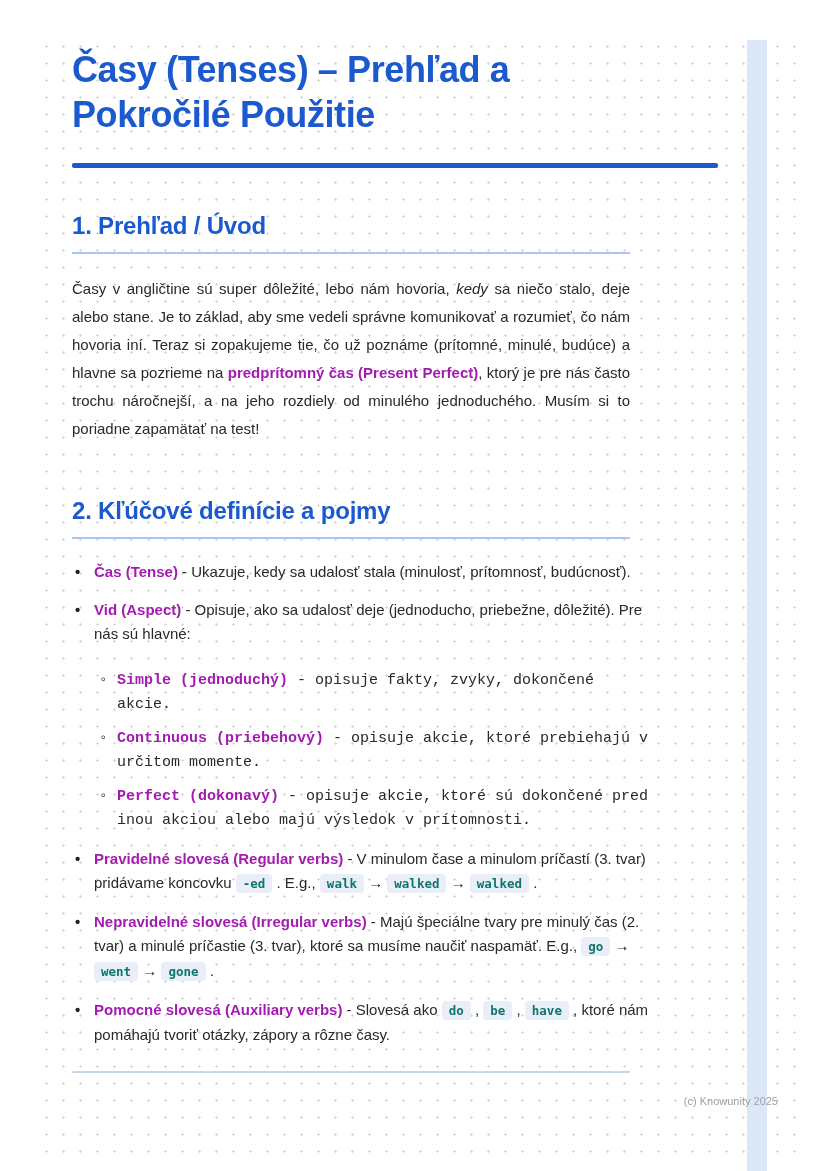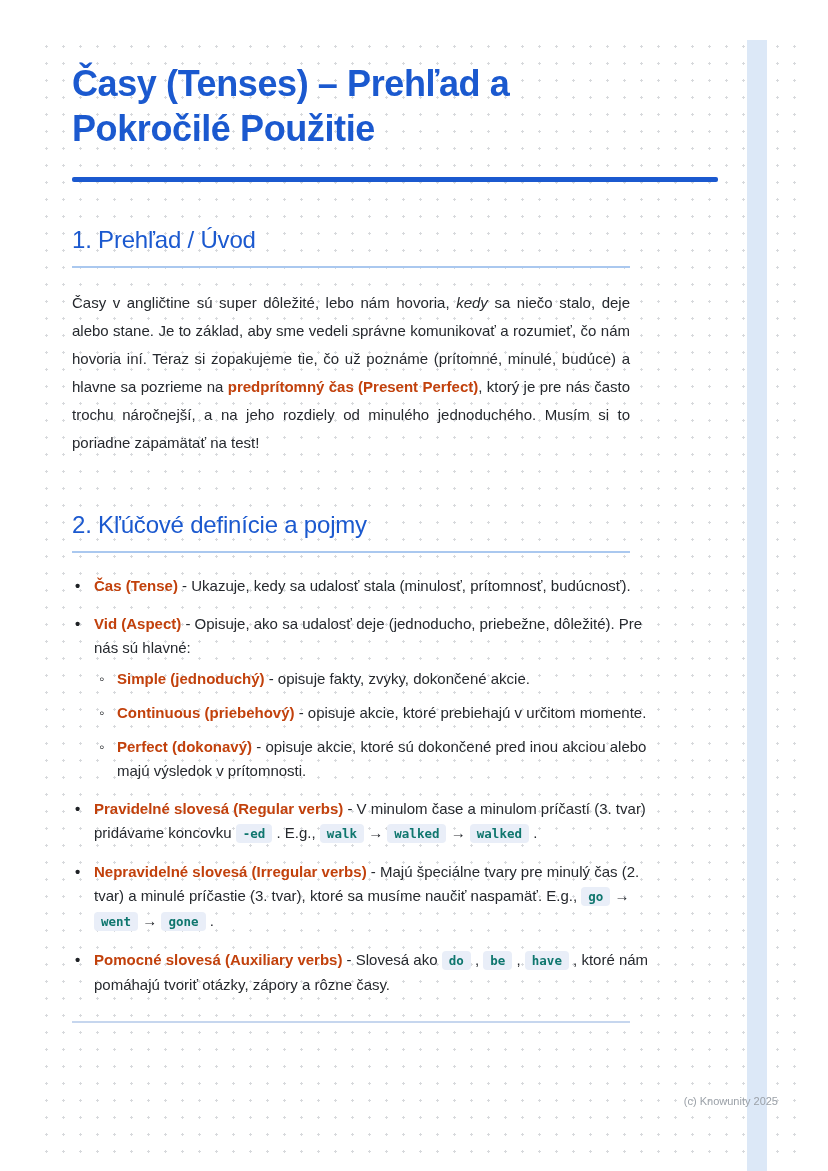"Časy (Tenses) – Prehľad a" .content { top: 62px -> 48px }
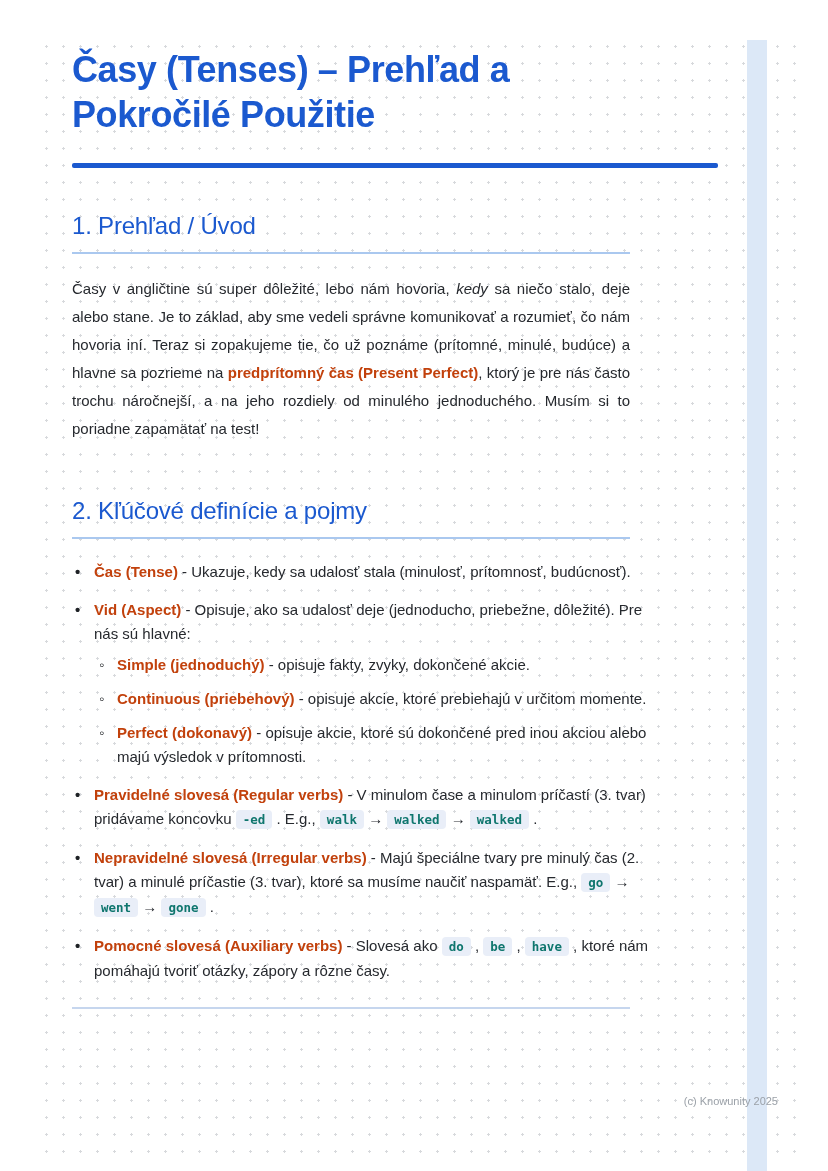"1. Prehľad / Úvod" h2 { font-weight: normal -> bold }
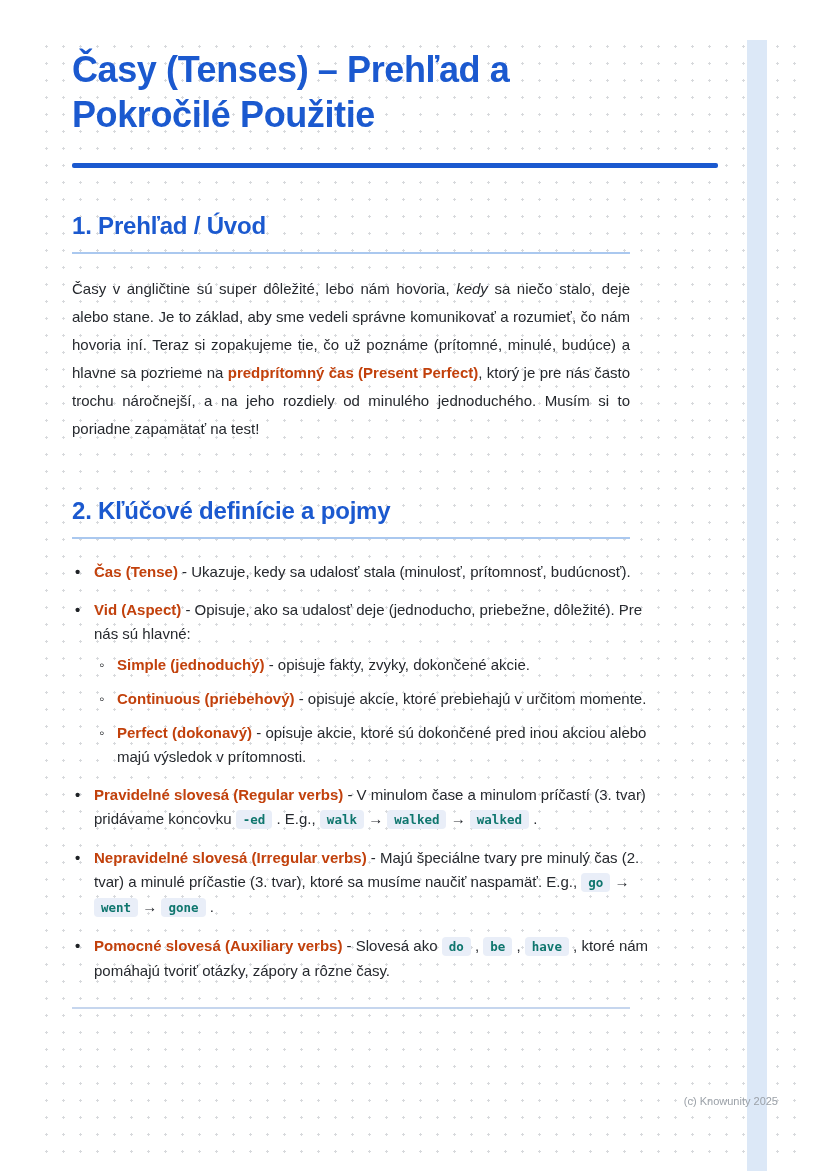"predprítomný čas (Present Perfect)" strong { color: #c2410c -> #a21caf }
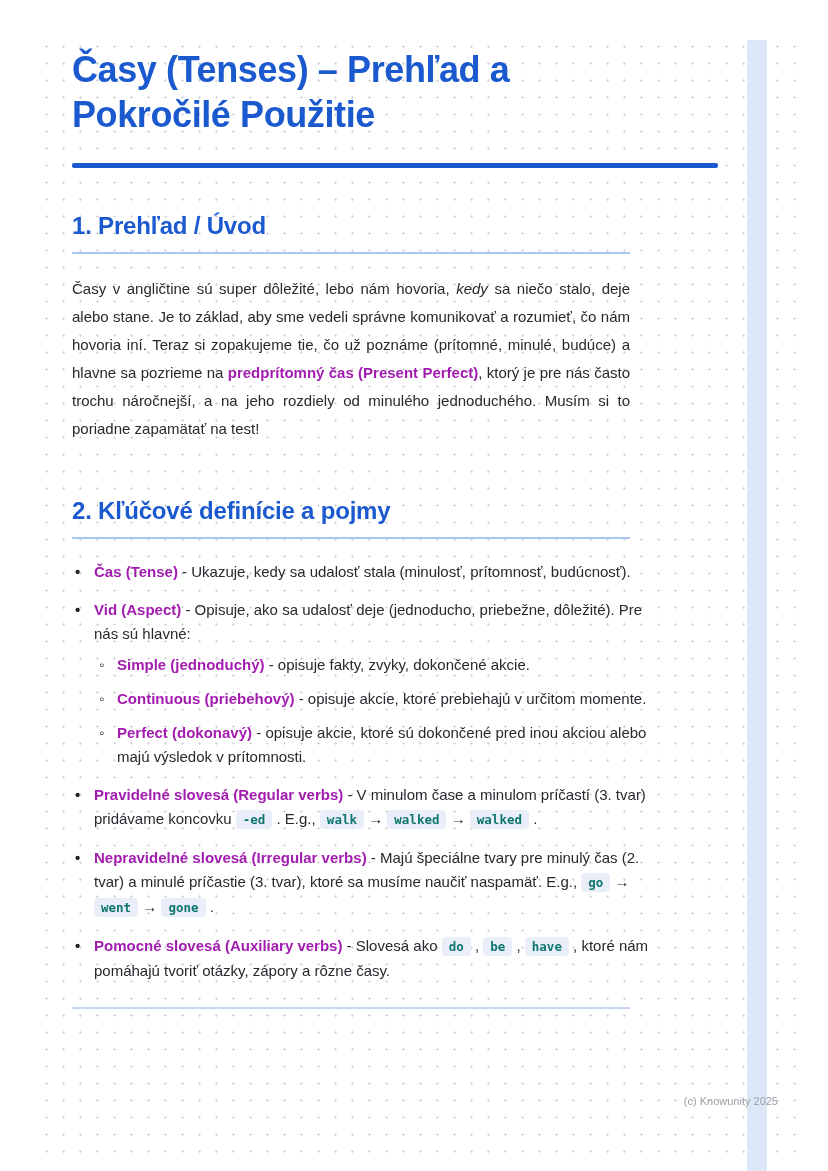"Simple (jednoduchý) - opisuje fakty," ul.sub-list { font-family: none -> Liberation Mono, monospace; margin-top: 7px -> 23px }
